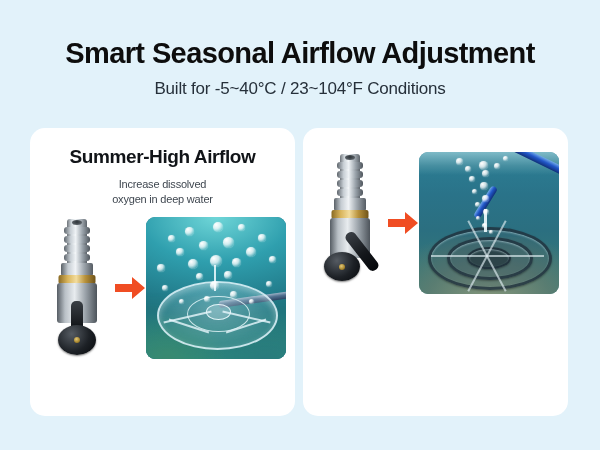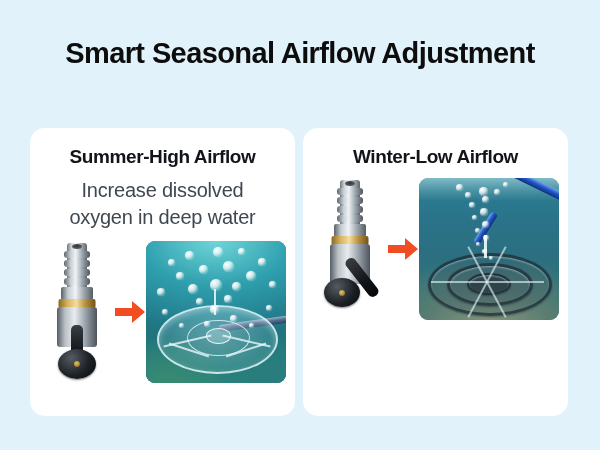"Built for -5~40°C / 23~104°F" p.subtitle { html: none -> <p>Built for -5~40°C / 23~104°F Conditions</p> }
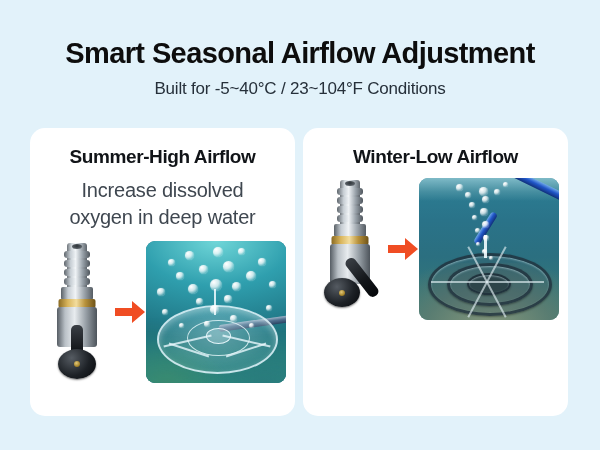"Winter-Low Airflow" div.card-title { html: <div>Winter-Low Airflow</div> -> none }
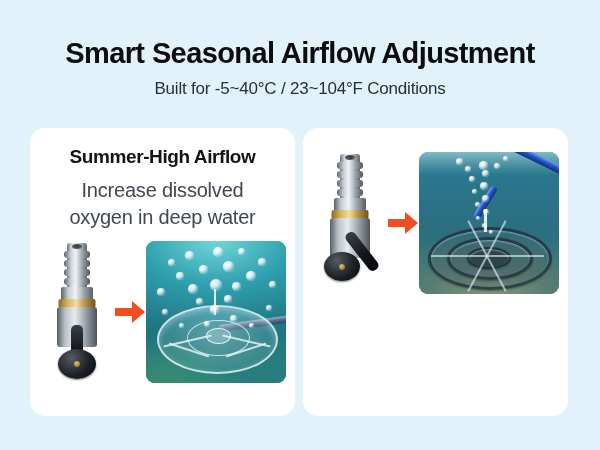"Increase dissolved" .card-desc { font-size: 20px -> 11px }
